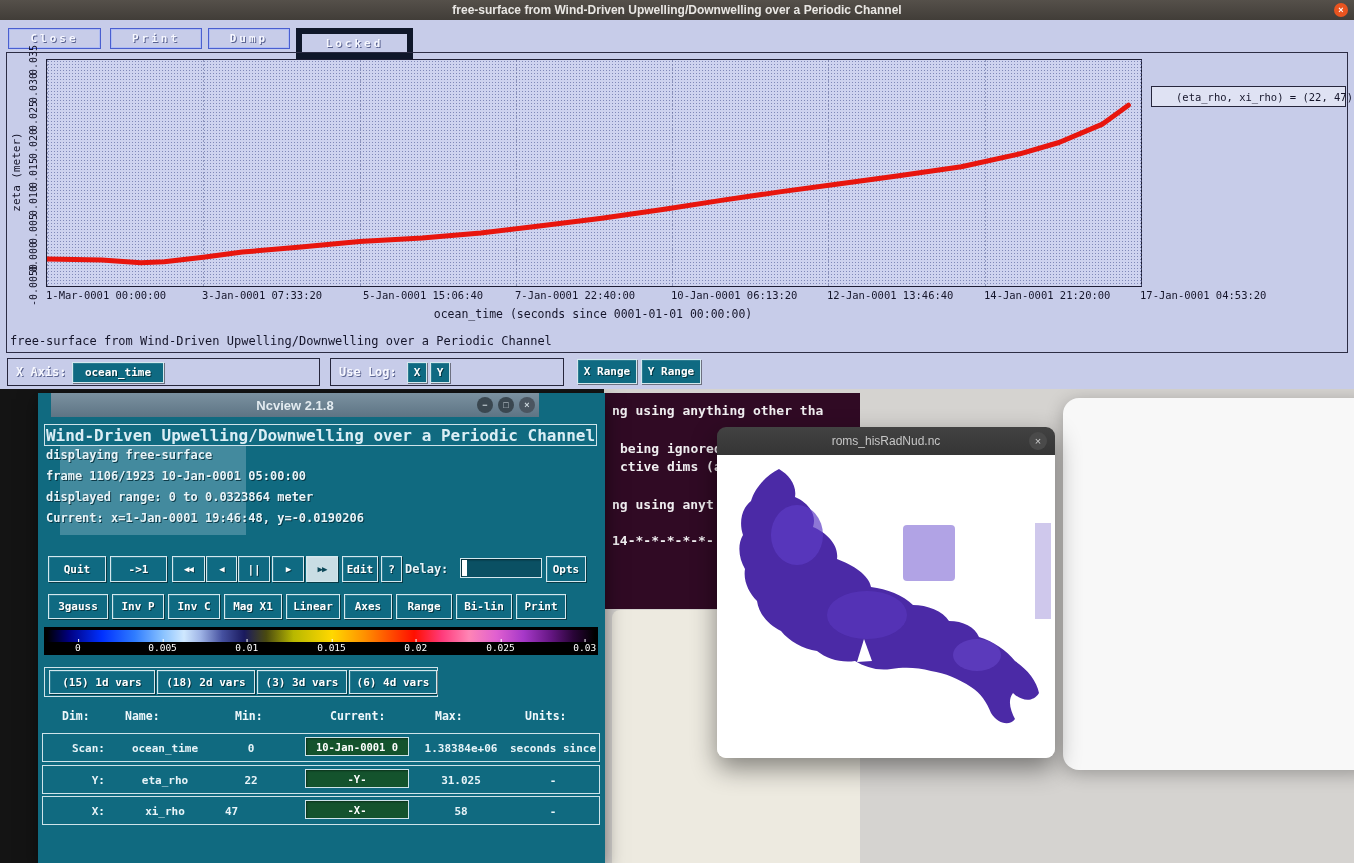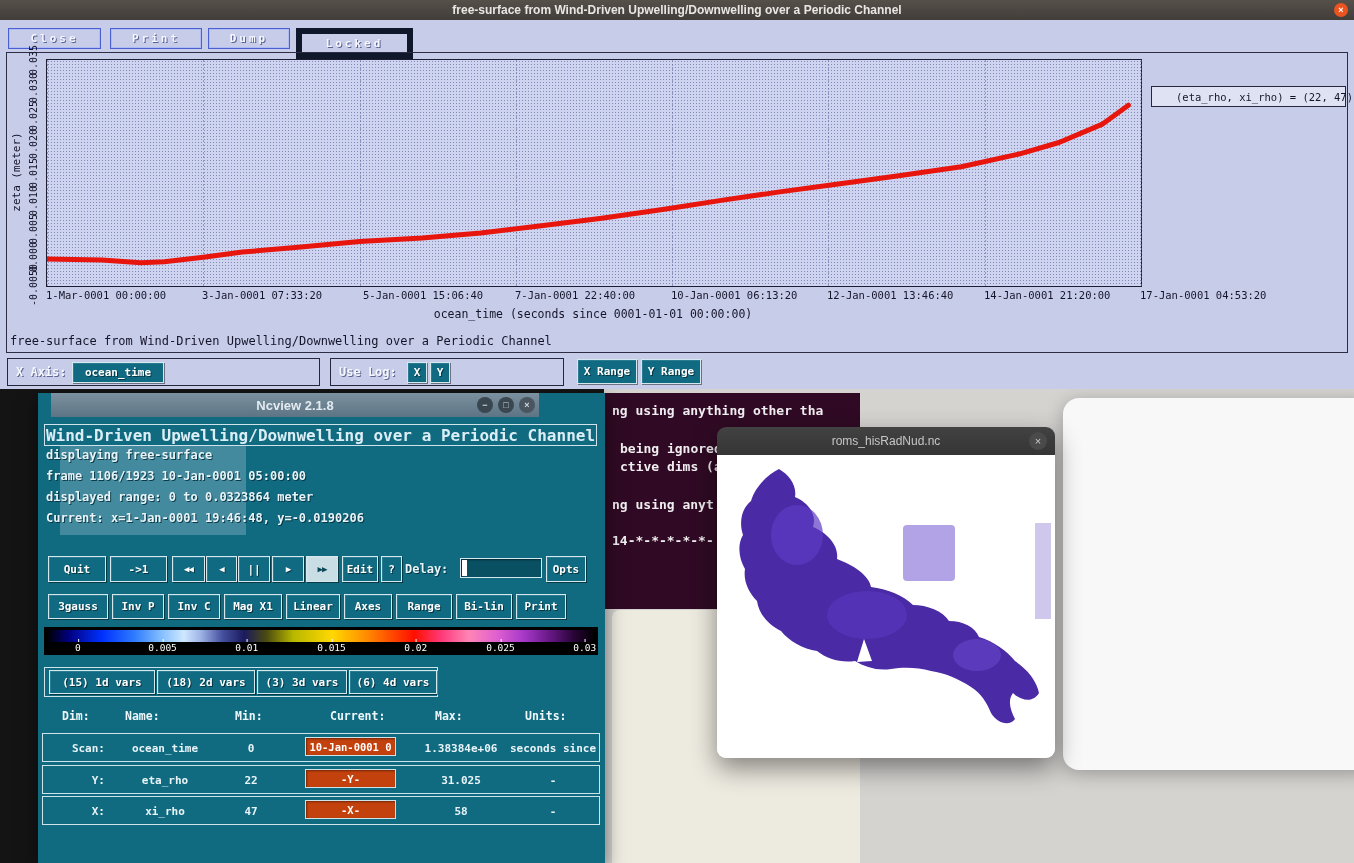"10-Jan-0001 0" .curbtn { background: #c2410c -> #14532d; width: 91px -> 104px }
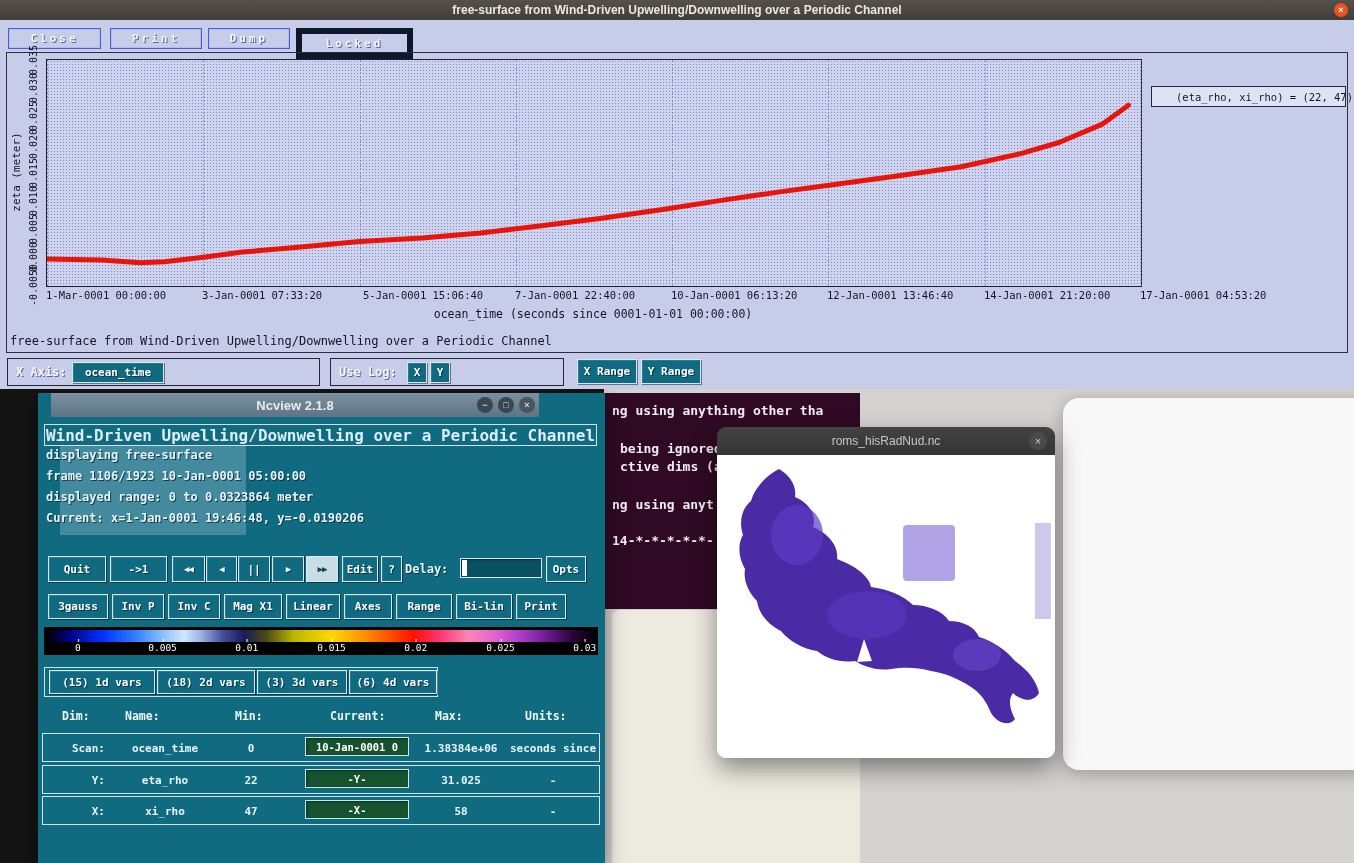"47" span.cell { text-align: center -> none }
